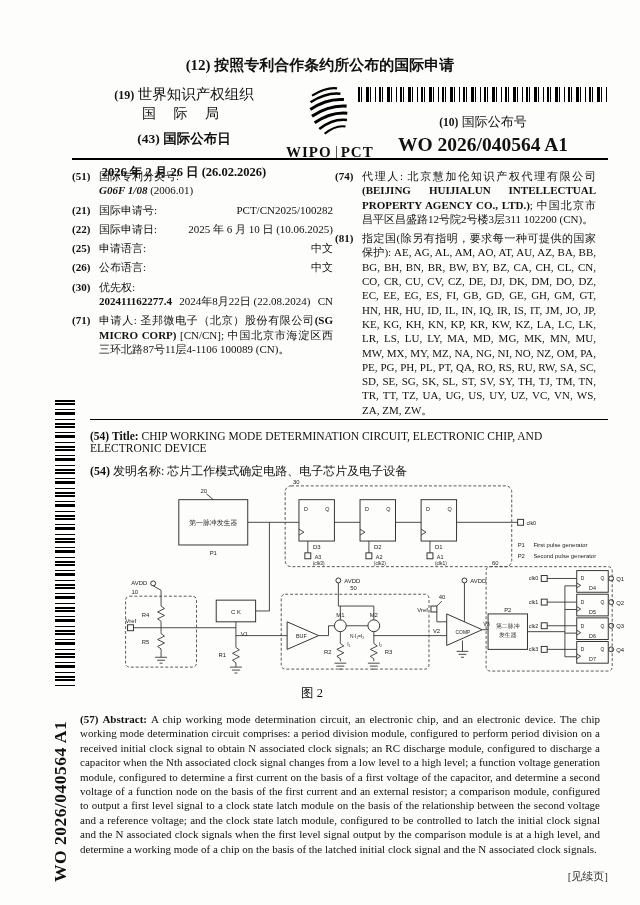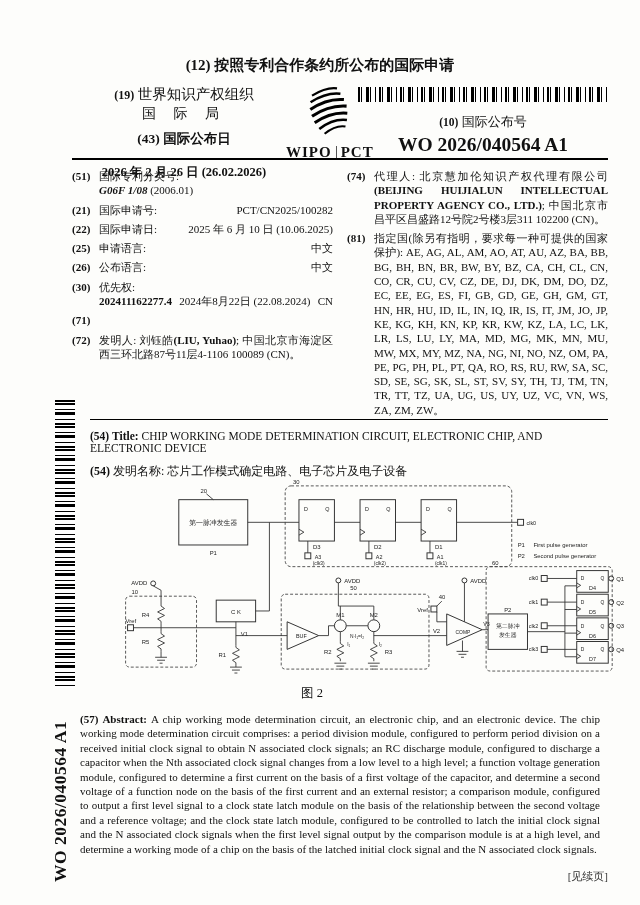"(51)" .biblio { gap: 14px -> 2px }
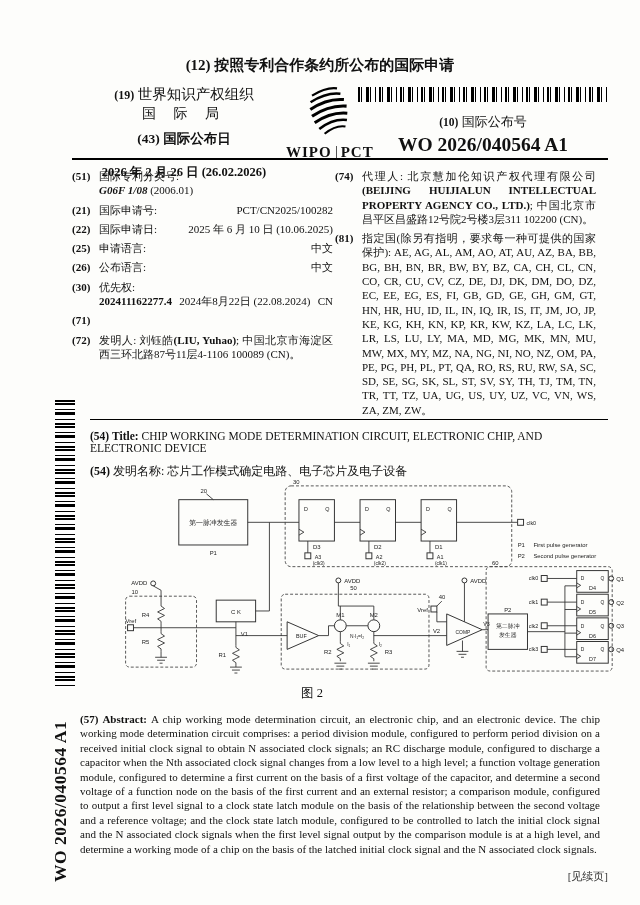"申请人: 圣邦微电子（北京）股份有限公司(SG MICRO CORP)" span.ebody { html: none -> <span><span>申请人: </span><span>圣邦微电子（北京）股份有限公司</span><span>(SG MICRO CORP)</span><span> [CN/CN]; 中国北京市海淀区西三环北路87号11层4-1106 100089 (CN)。</span></span> }
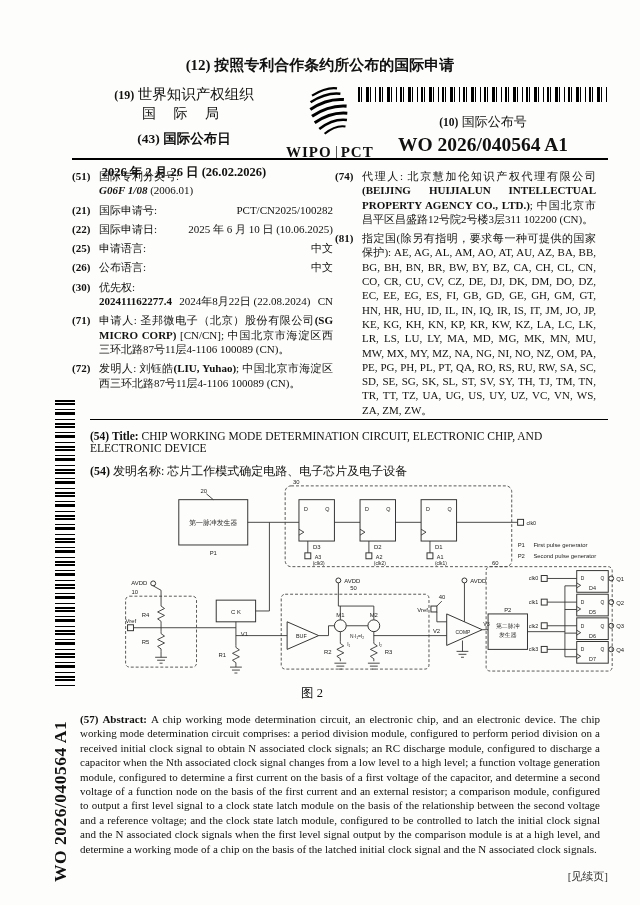"(72)" div.entry { html: <div> <span>(72)</span> <span><span>发明人: </span><span>刘钰皓</span><span>(LIU, Yuhao)</span><span>; 中国北京市海淀区西三环北路87号11层4-1106 100089 (CN)。</span></span> </div> -> none }
